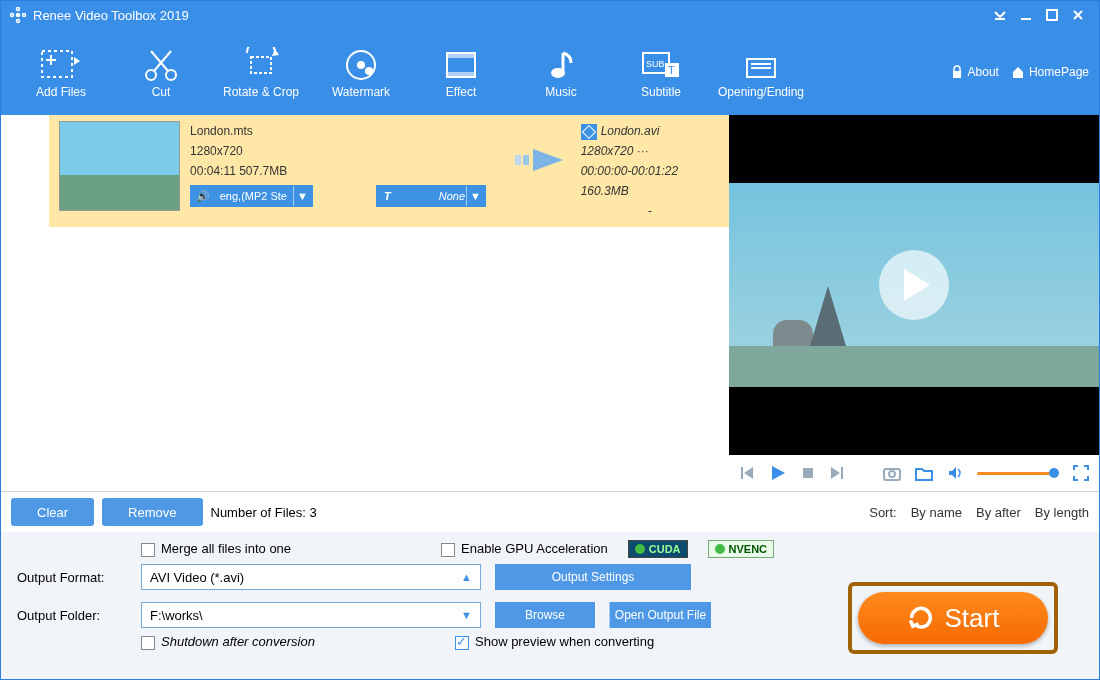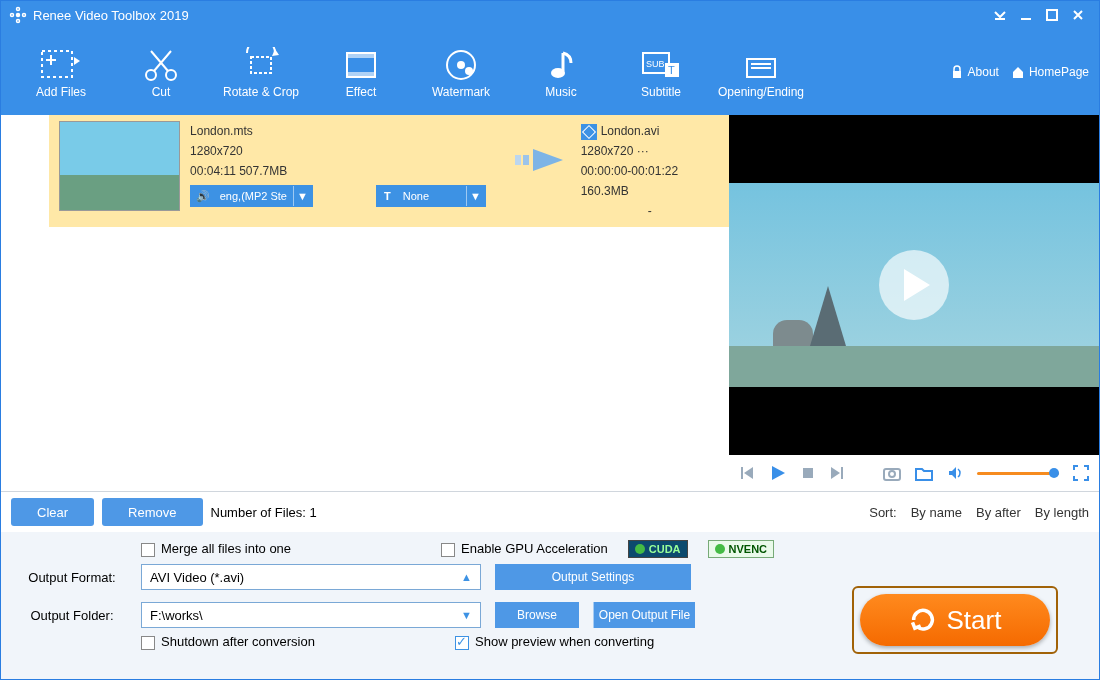"Effect" div.tool { order: before "Watermark" -> after "Watermark" }
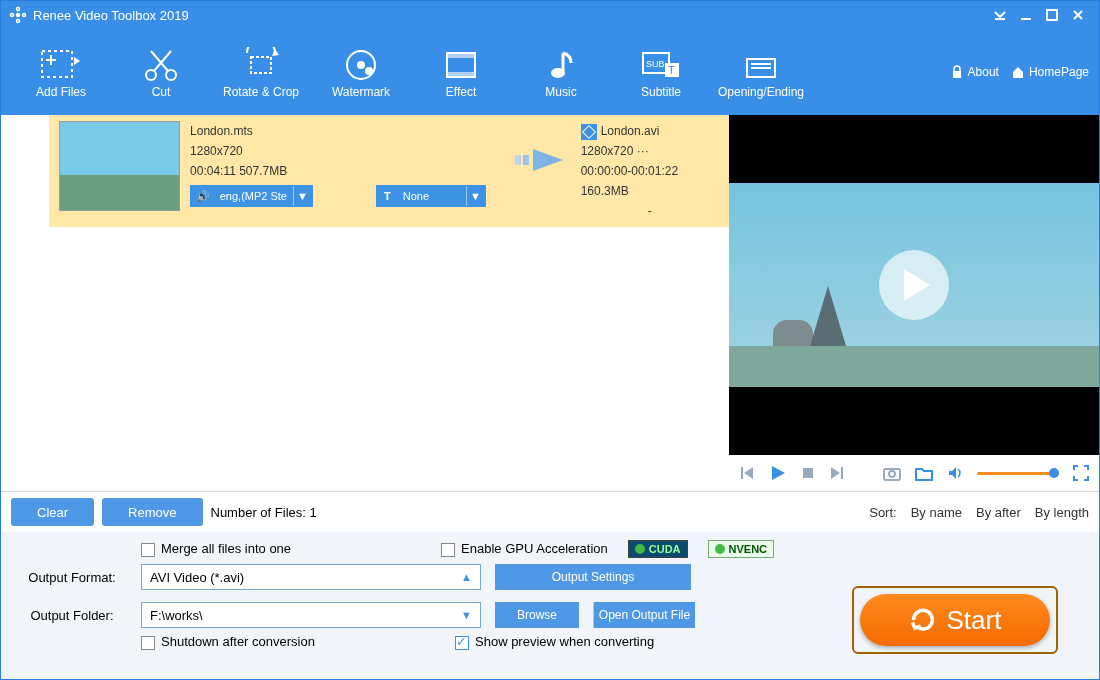"London.avi" .outcol { font-style: none -> italic }
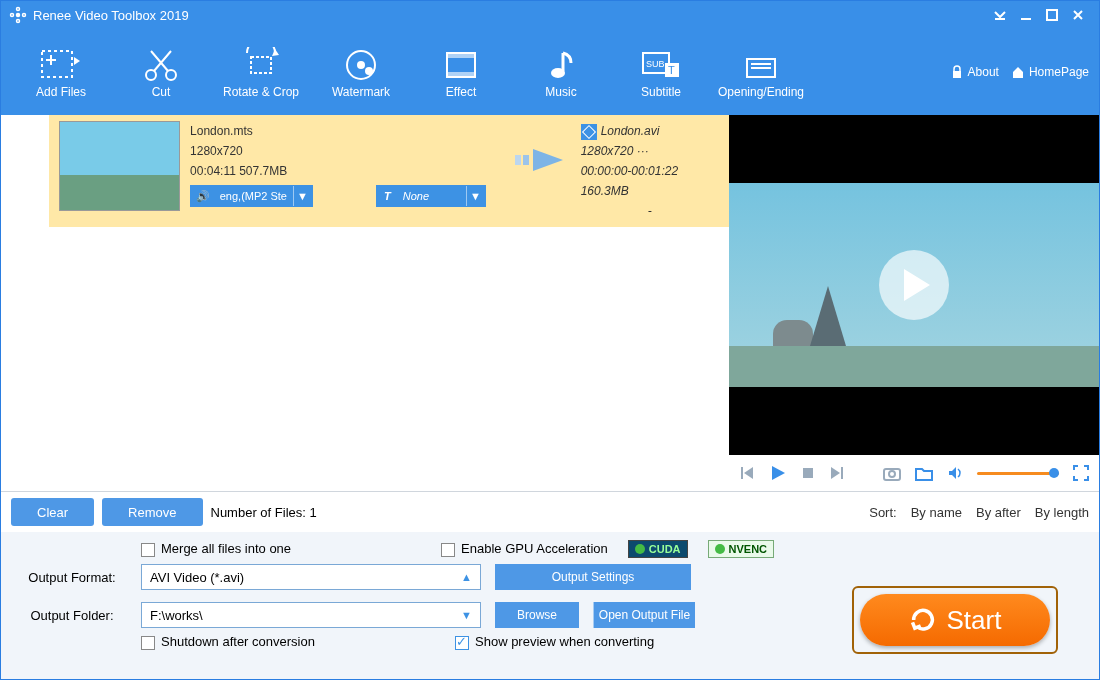"None" span.main { margin-left: none -> 36px }
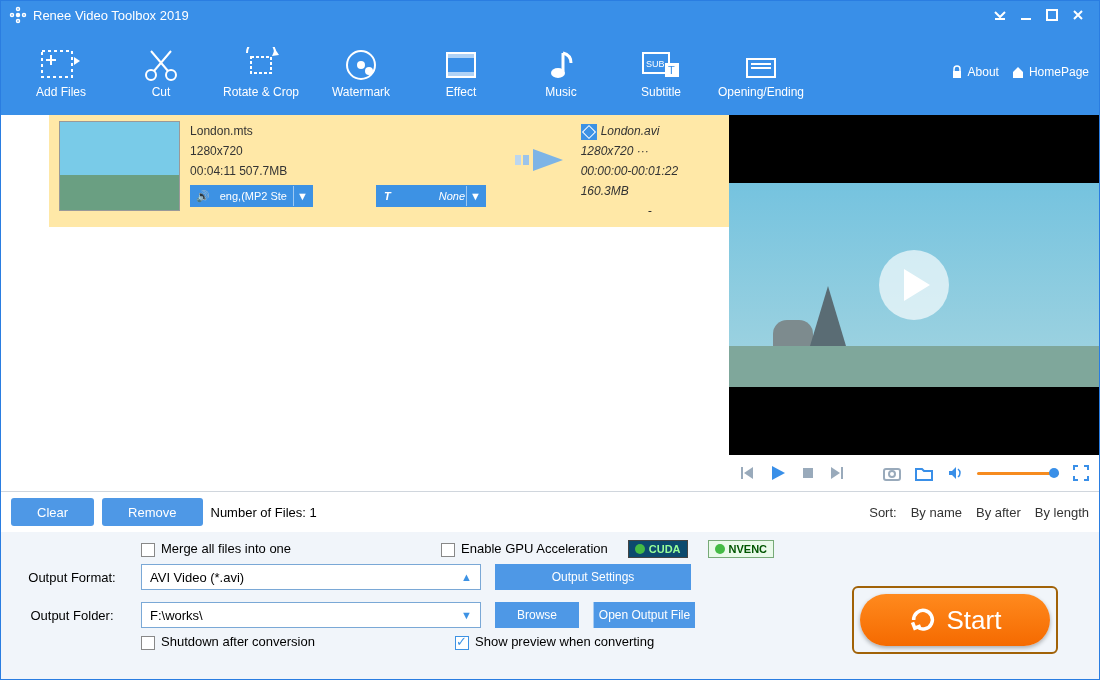"Number of Files: 1" span { text: 1 -> 3 }
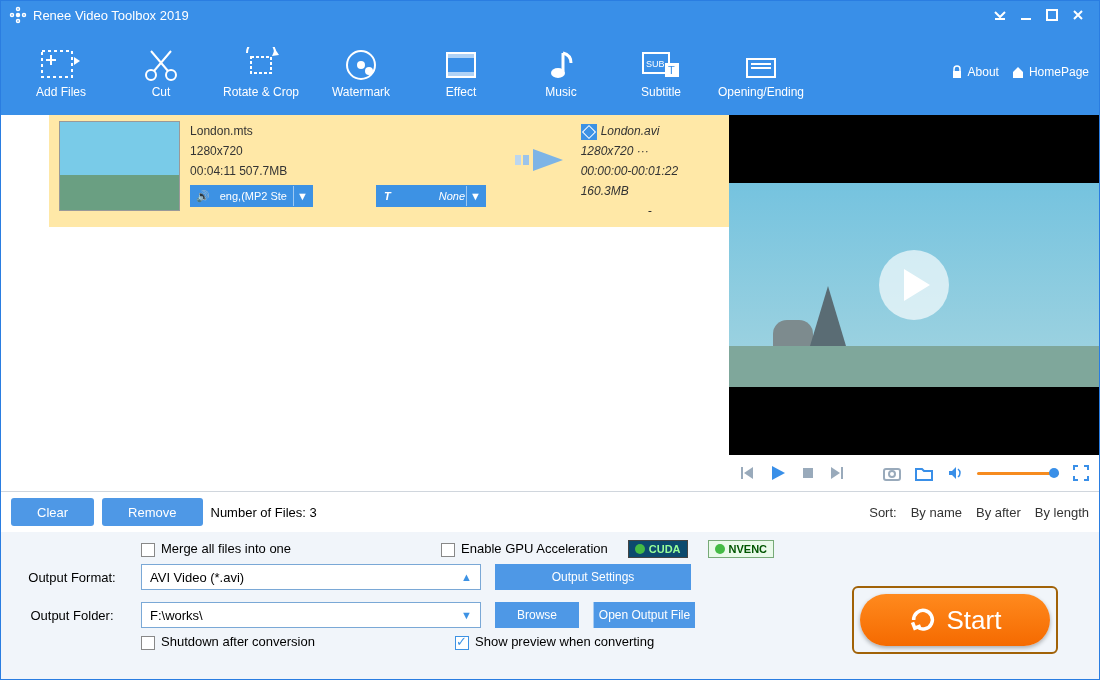"Output Format:" .lbl { text-align: center -> left }
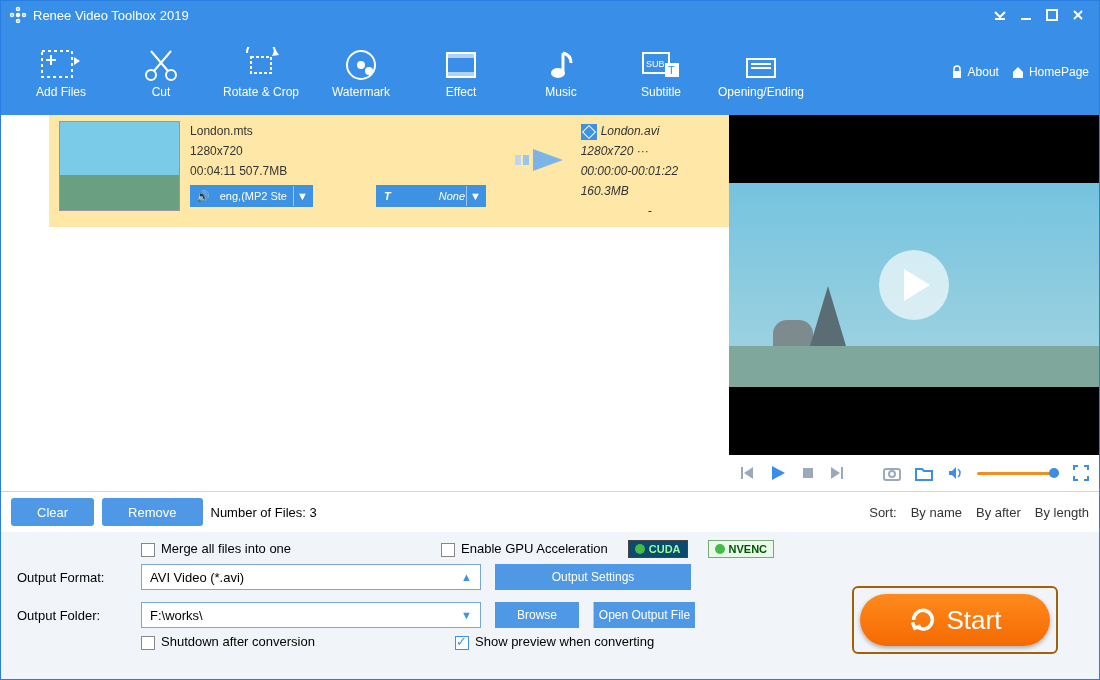"Browse" button.btnmid { width: 84px -> 100px }
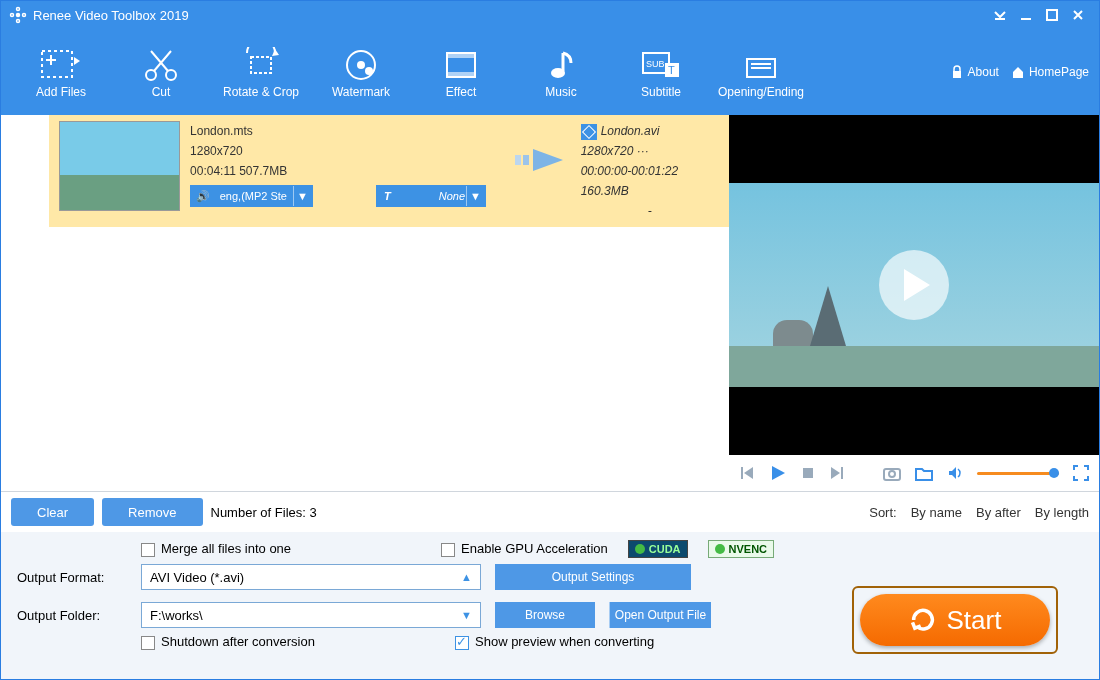"Start" .startwrap { border: 2px solid #a16207 -> 4px solid #a16207 }
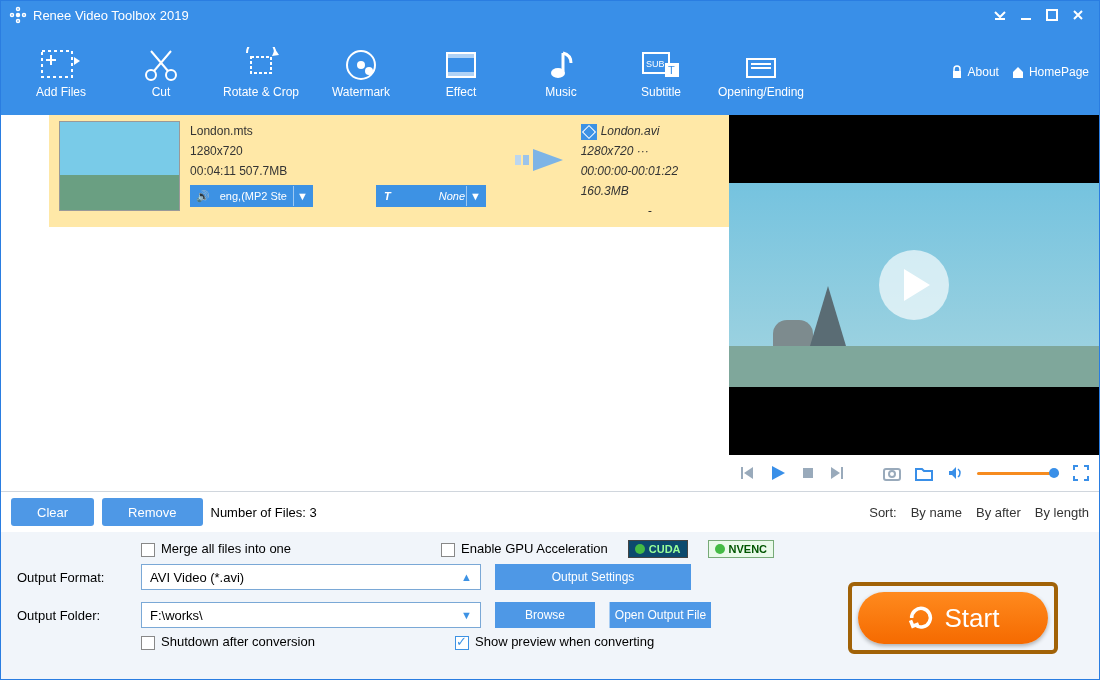"Shutdown after conversion" label { font-style: none -> italic }
